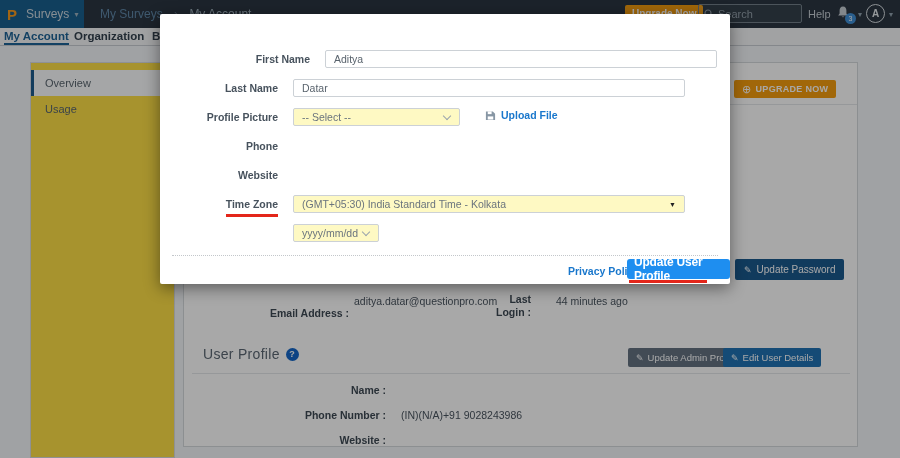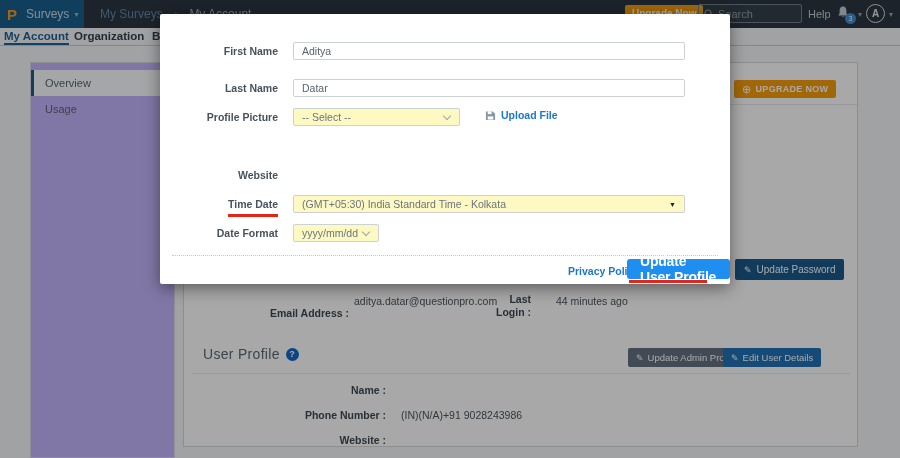"First Name" div.m-row { margin-left: none -> 32px; top: 28px -> 36px }
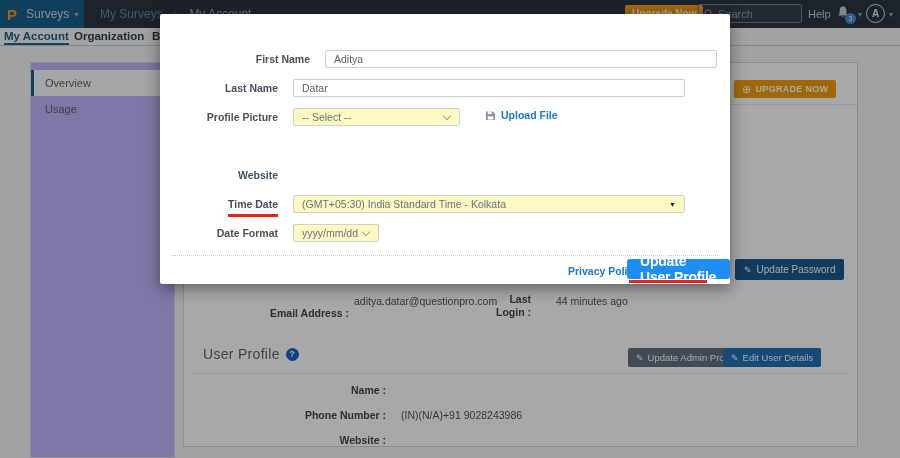"Overview" .sidebar { background: #c4b5fd -> #fde047 }
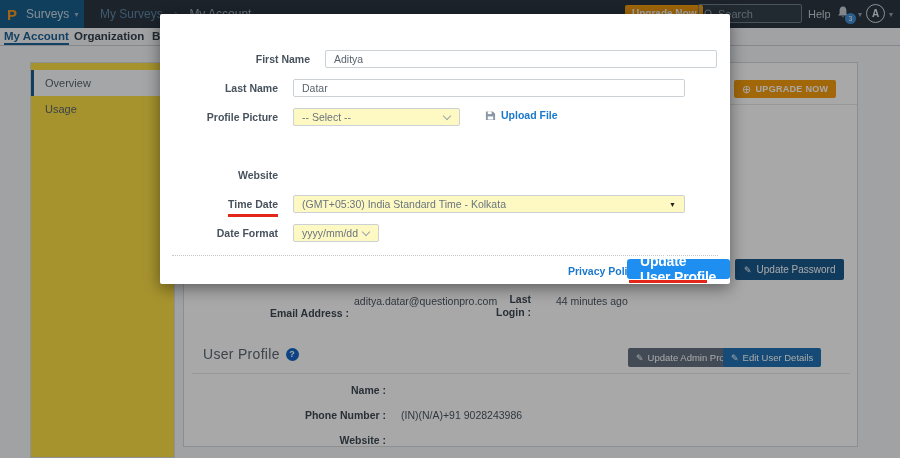"Phone" span.m-label { html: none -> <span>Phone</span> }
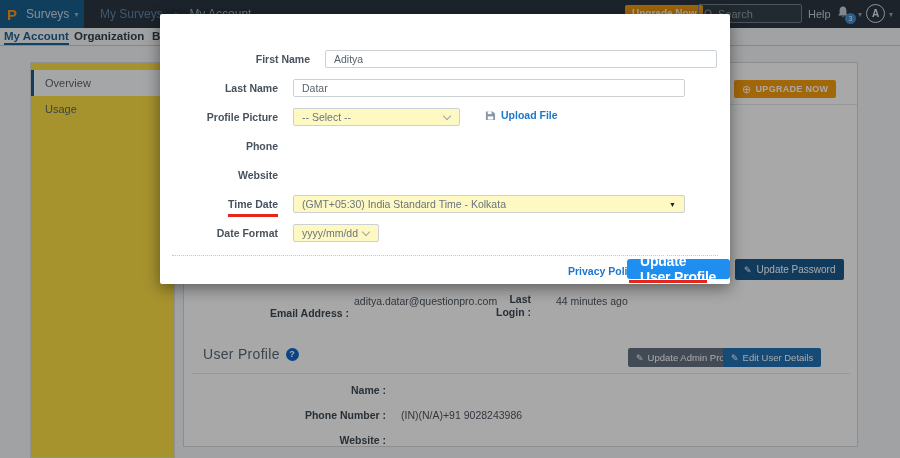"Time Date" span.red-underline-label { text: Date -> Zone }
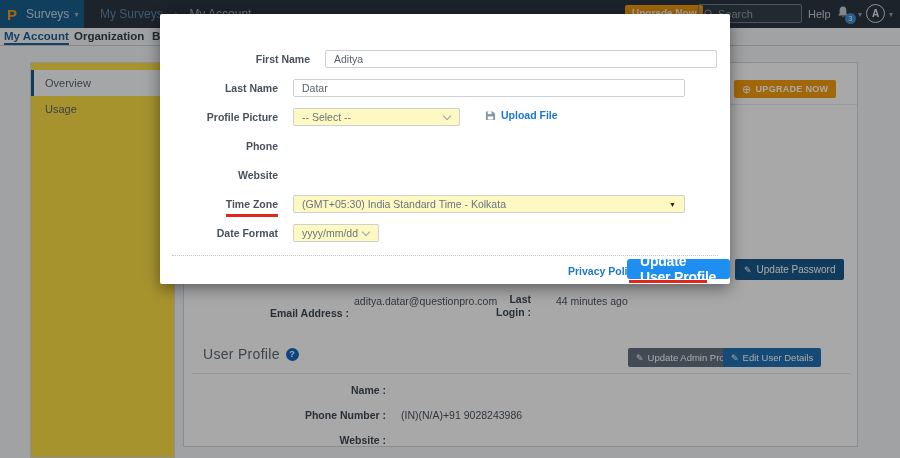"Date Format" span.m-label { html: <span>Date Format</span> -> none }
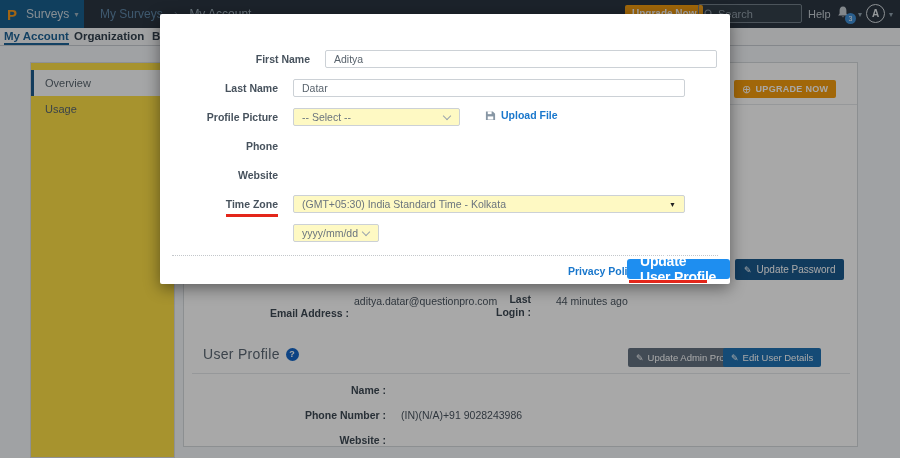"Update User Profile" .update-btn { font-size: 14px -> 12px; padding: 0 13px -> 0 7px }
